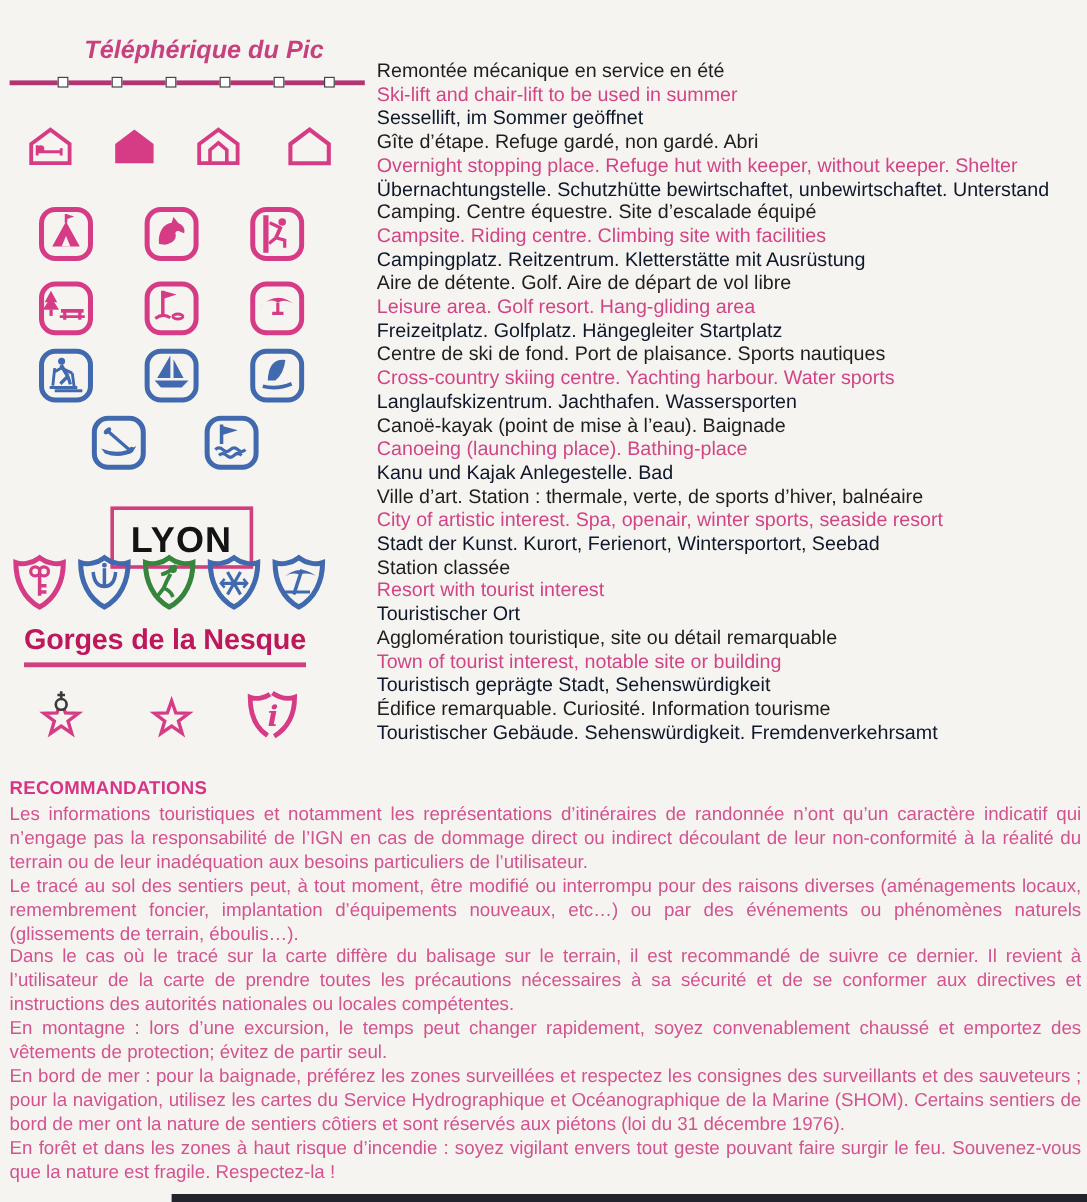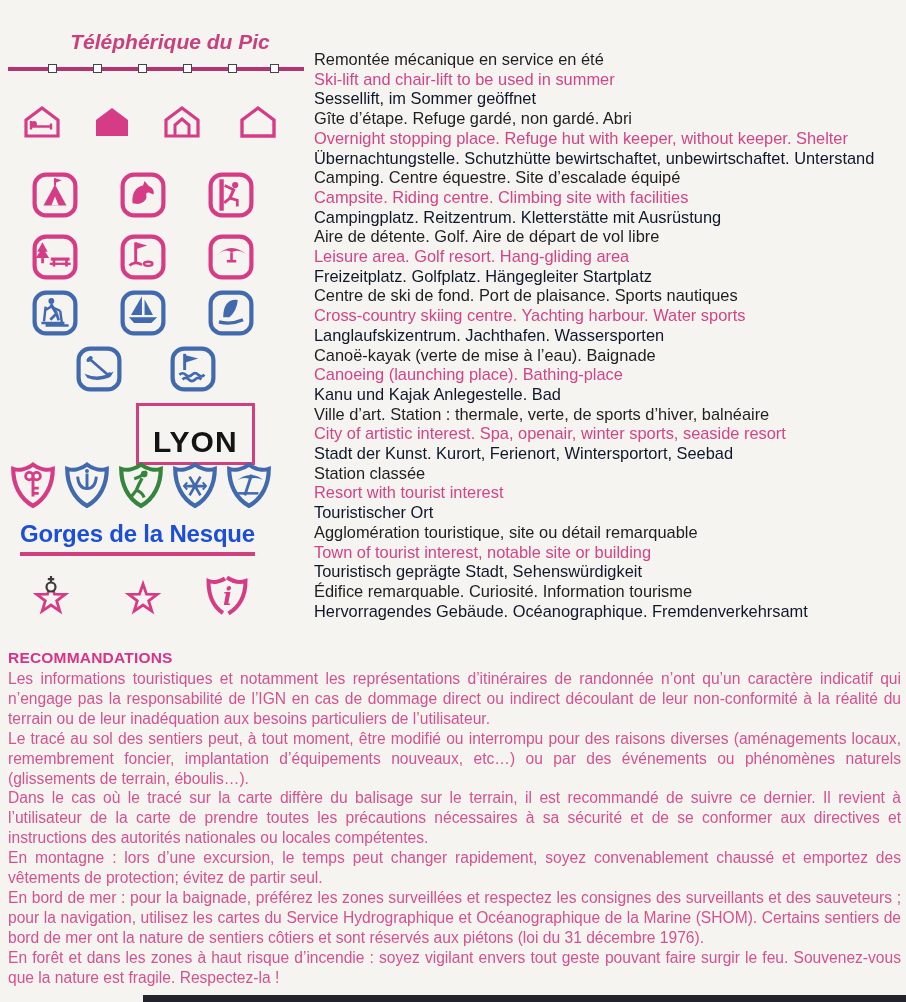"Canoë-kayak (verte de mise à" p.t-fr { text: verte -> point }
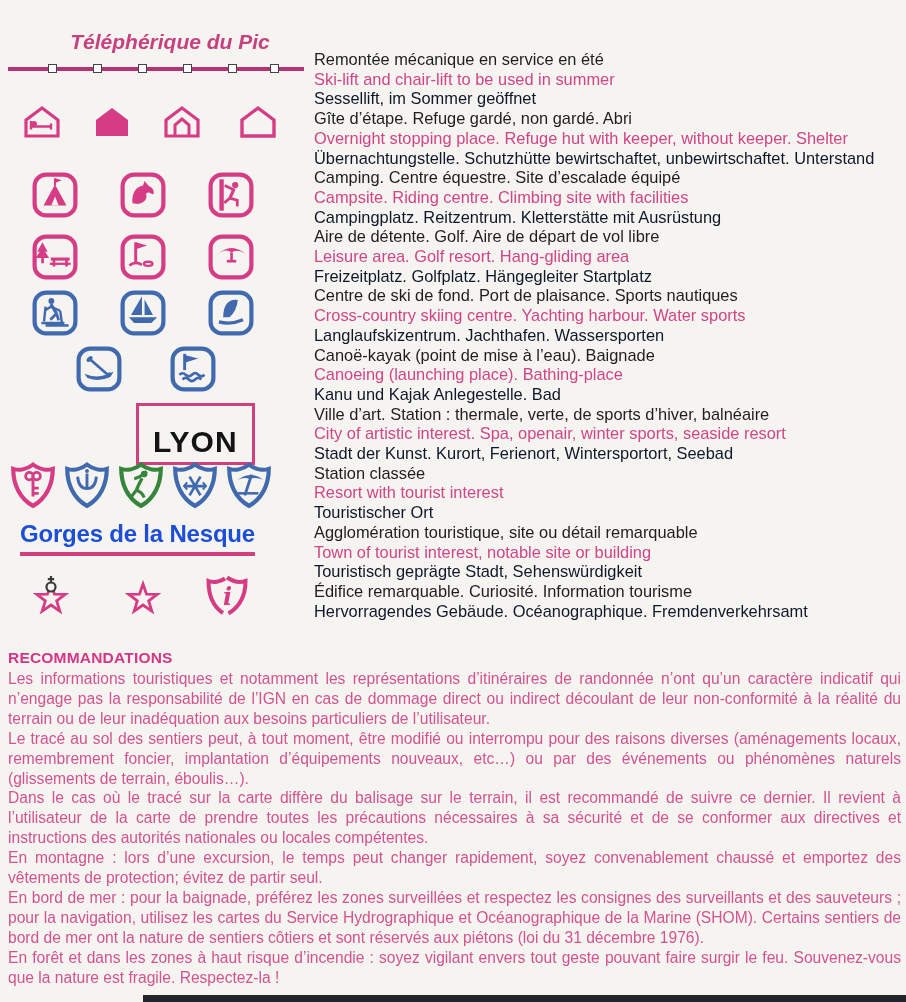"LYON" .lyon-box { margin-left: 44px -> none; padding: 19px 14px 3px -> 9px 14px 3px; top: 403px -> 422px }
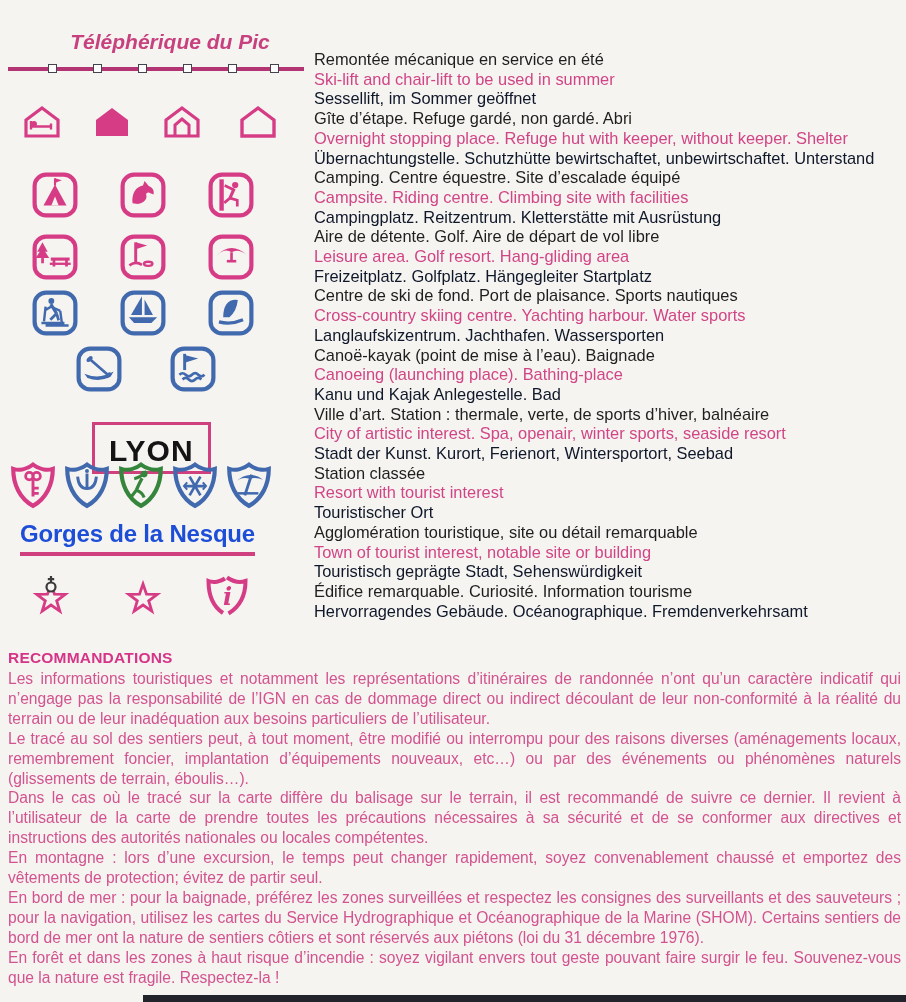"Gorges de la Nesque" .gorges { color: #1d4ed8 -> #be185d }
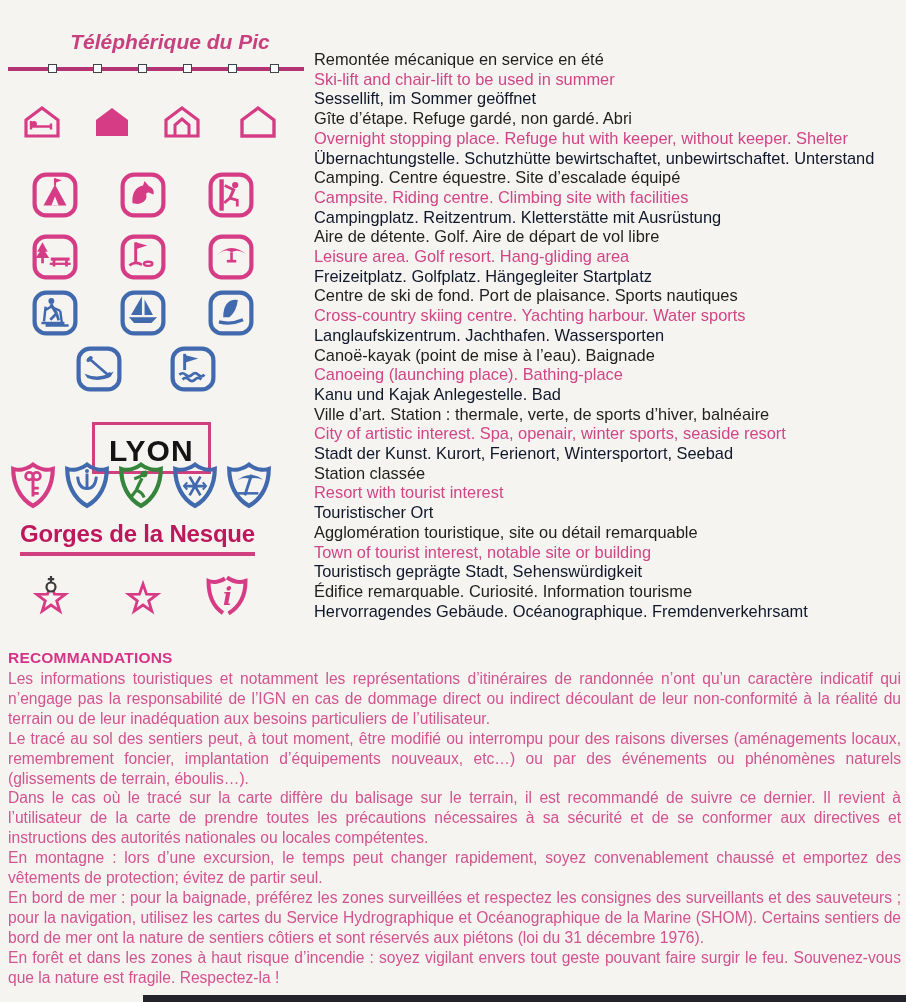"Hervorragendes Gebäude. Océanographique." p.t-de { text: Hervorragendes Gebäude. Océanographique -> Touristischer Gebäude. Sehenswürdigkeit }
